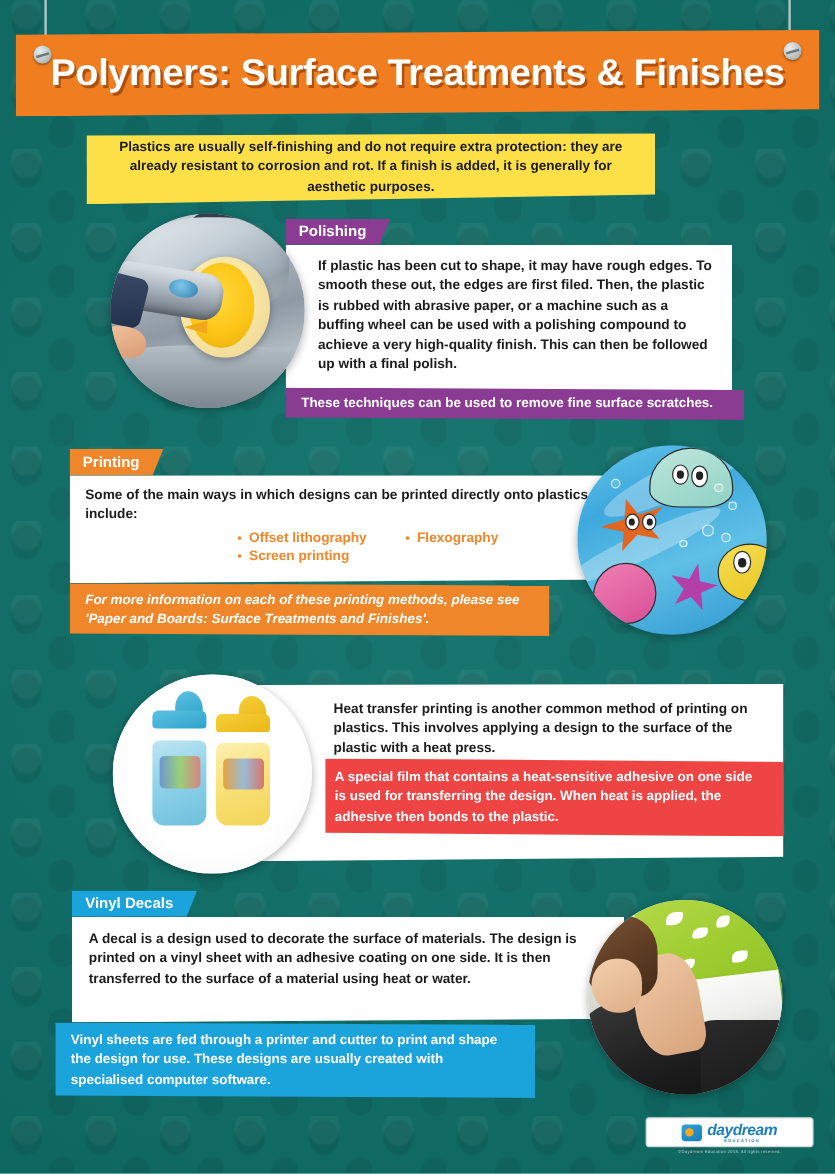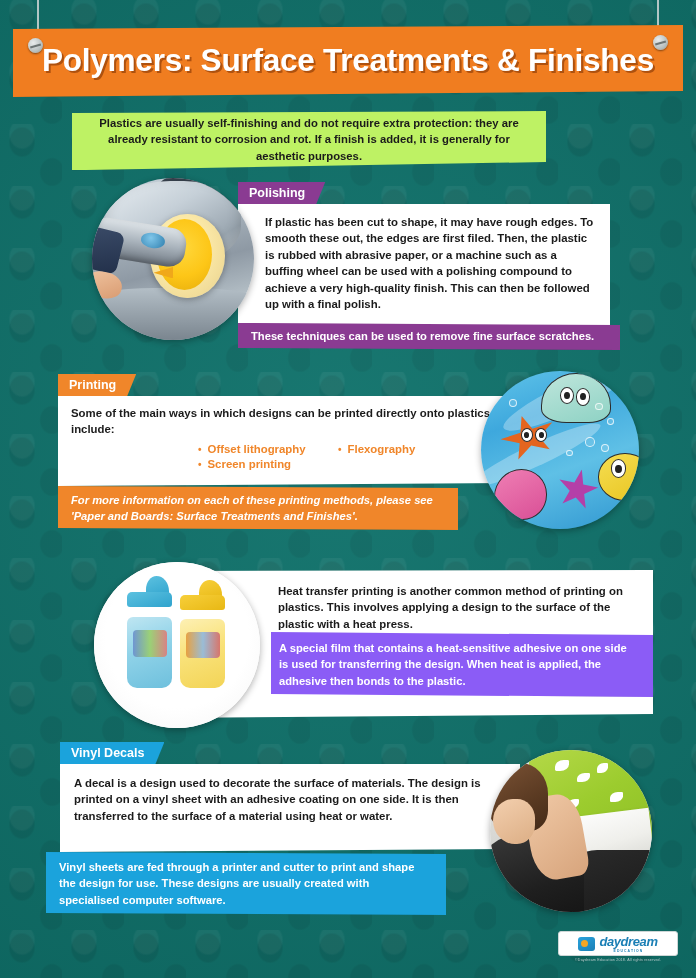"Plastics are usually self-finishing and" #intro-box { background: #bef264 -> #fde047 }
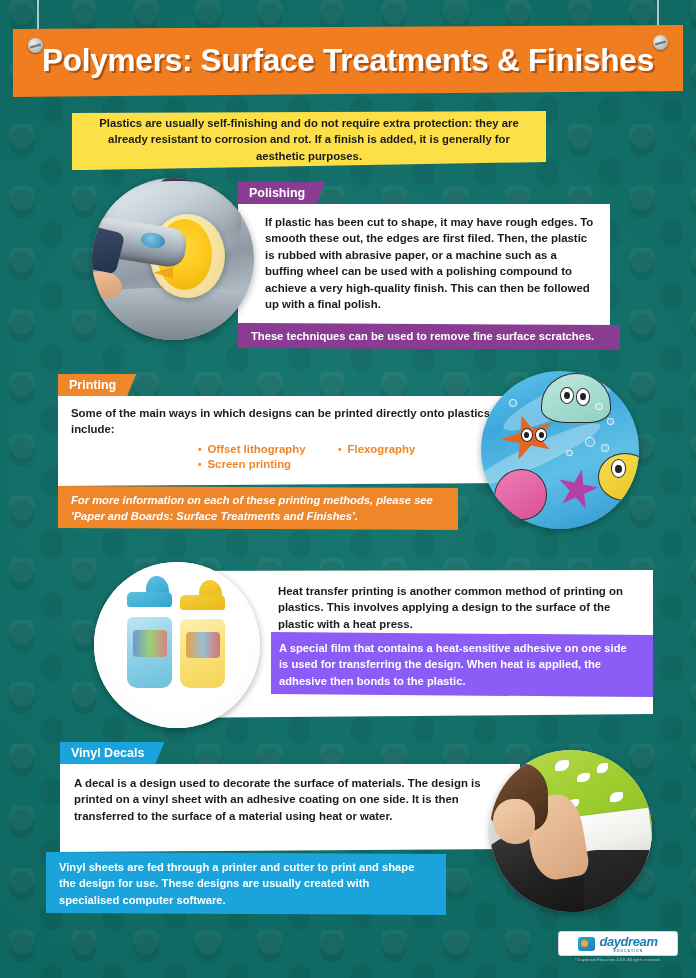"A special film that contains" #heat-callout { background: #8b5cf6 -> #ef4444 }
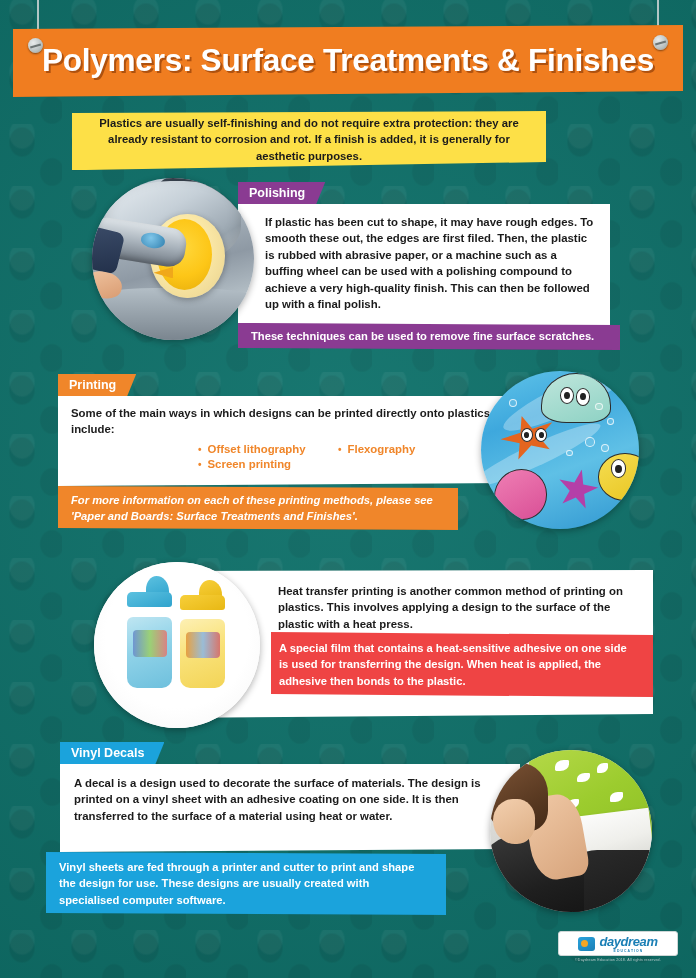"daydream" #footer-logo { width: 120px -> 140px }
